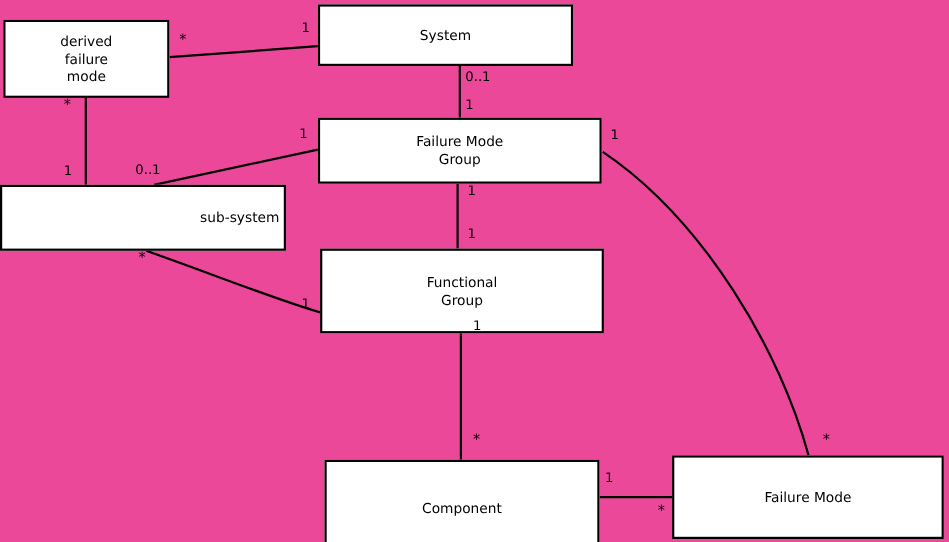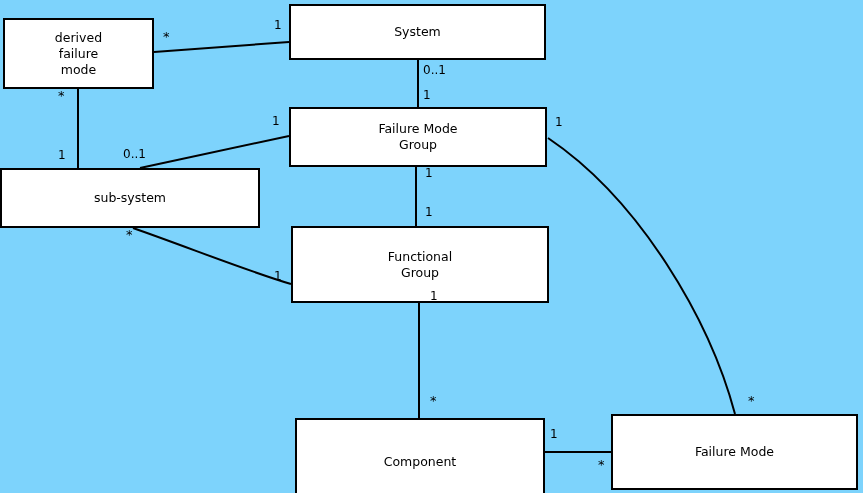"derived" #diagram-root { background: #7dd3fc -> #ec4899 }
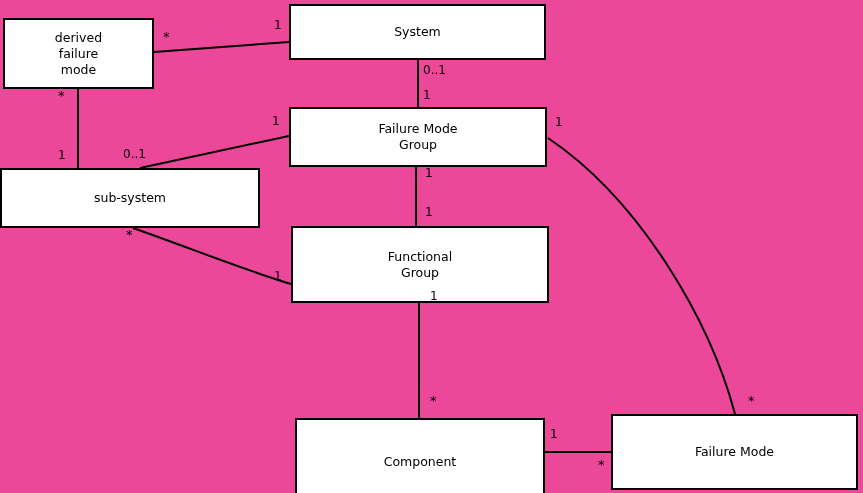"System" div.uml-box { width: 257px -> 232px }
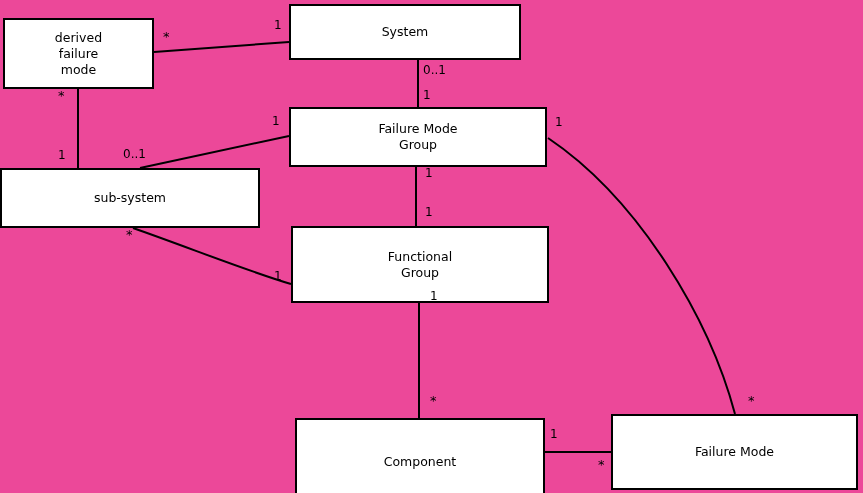"sub-system" div.uml-box { justify-content: none -> flex-end }
